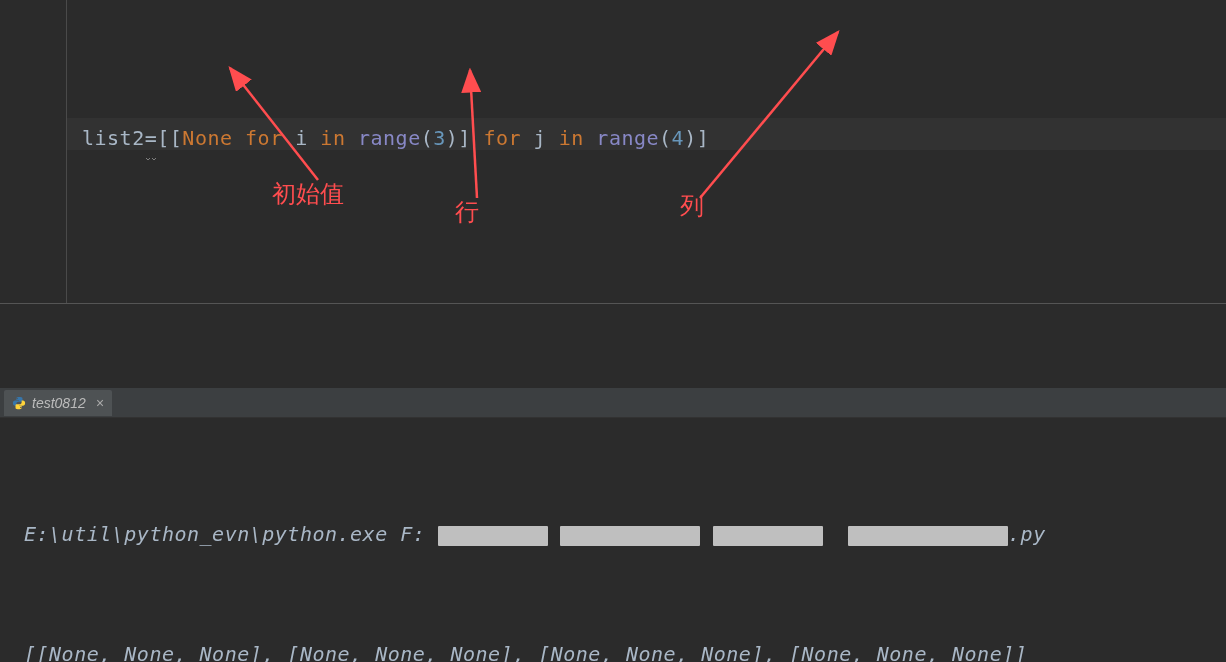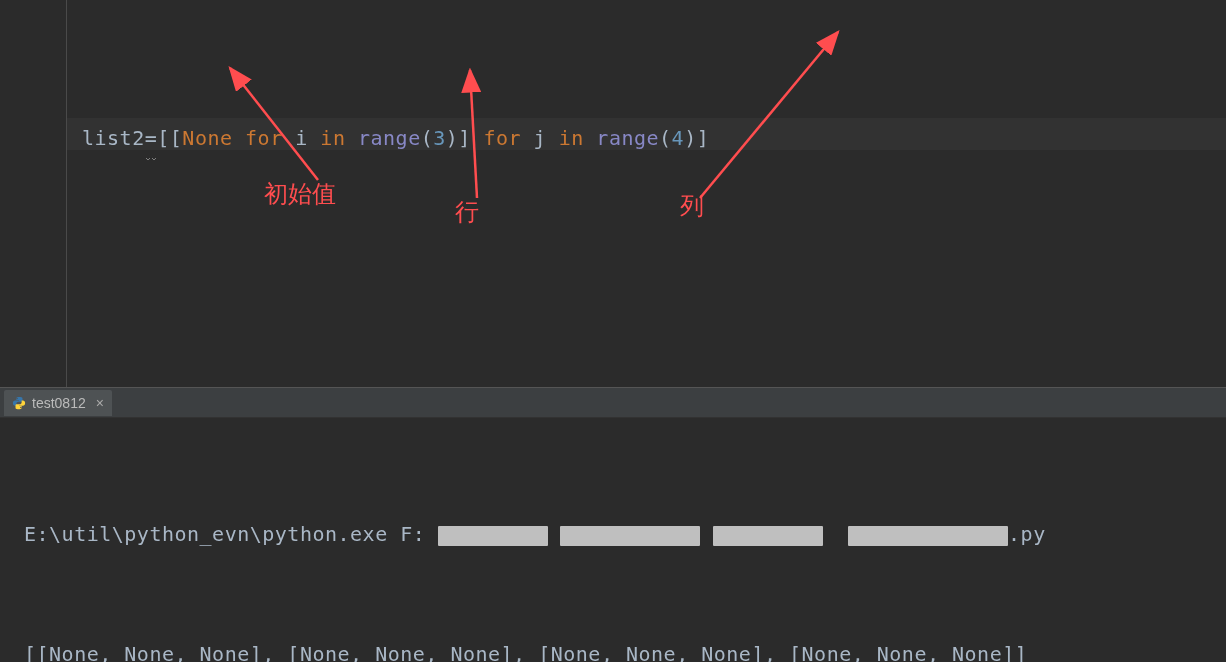"list2=[[None for i in range(3)]" .editor-pane { height: 388px -> 304px }
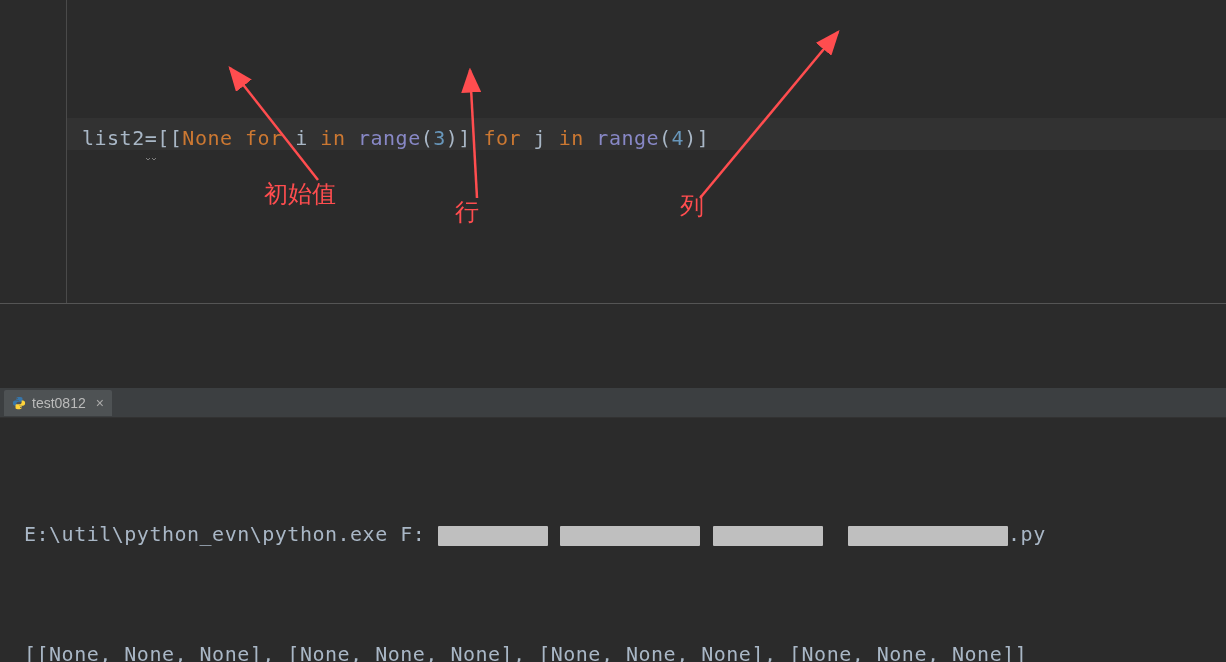"初始值" div.anno-label { left: 264px -> 272px }
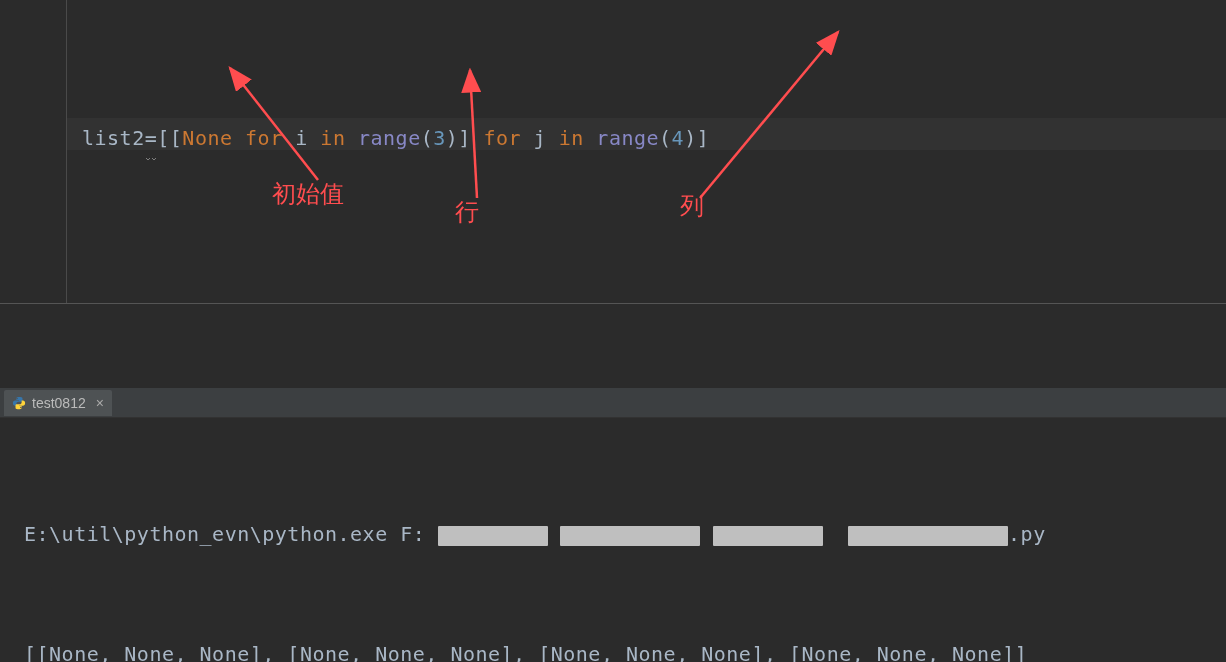"test0812" .run-panel { font-style: none -> italic }
